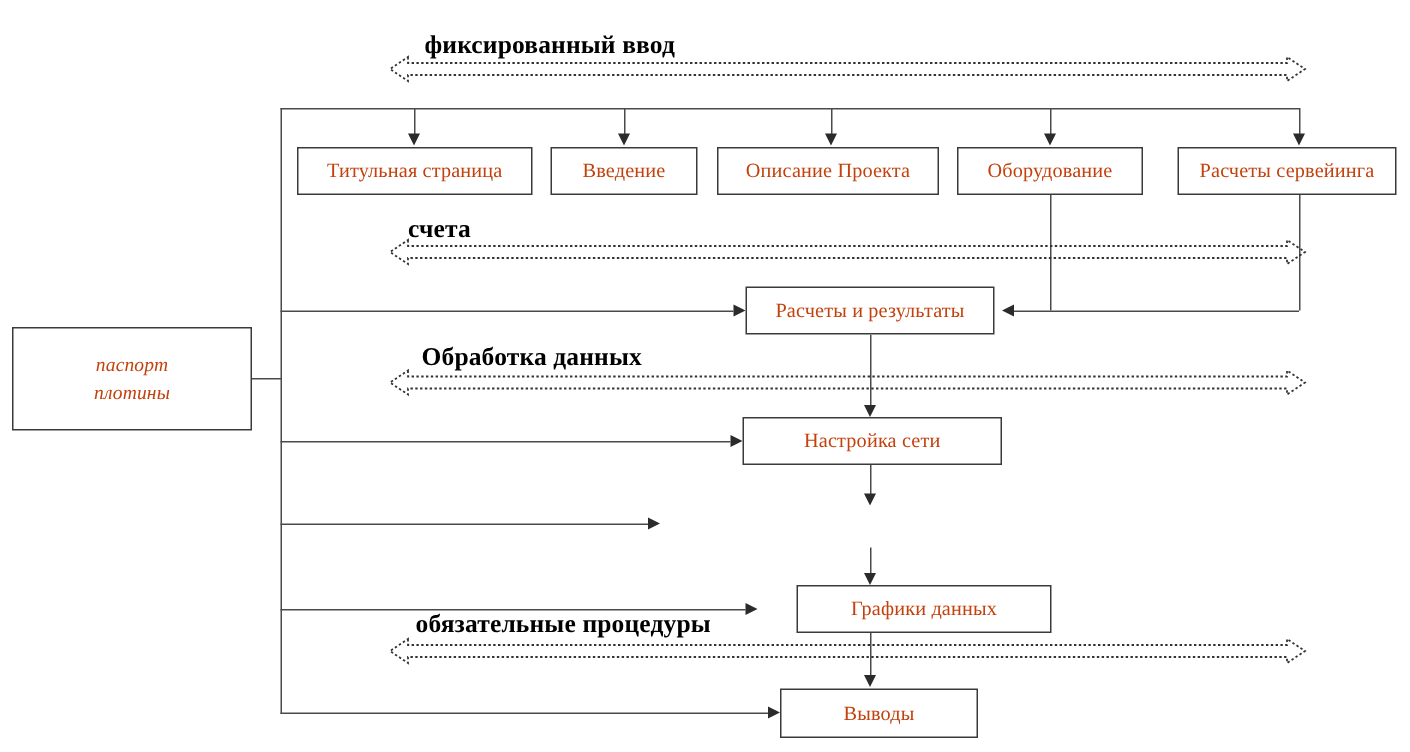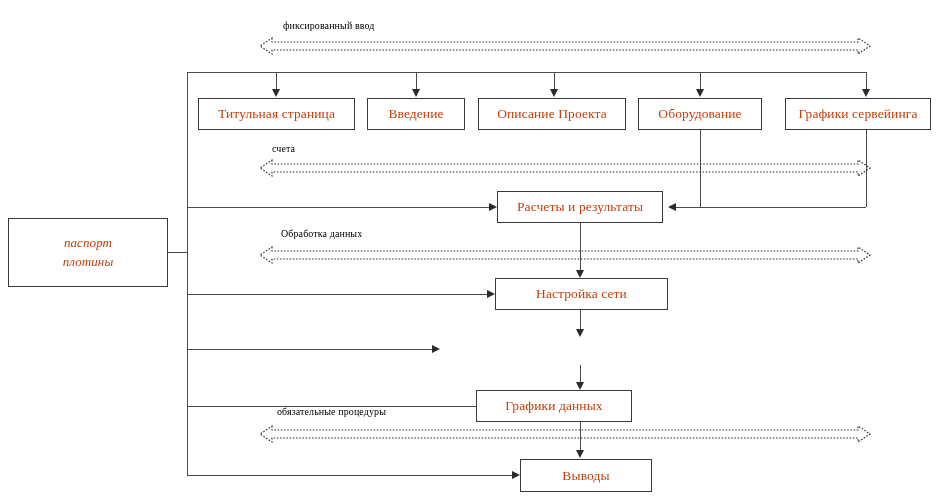"фиксированный ввод" .lbl { font-size: 10px -> 17px; font-weight: none -> bold }
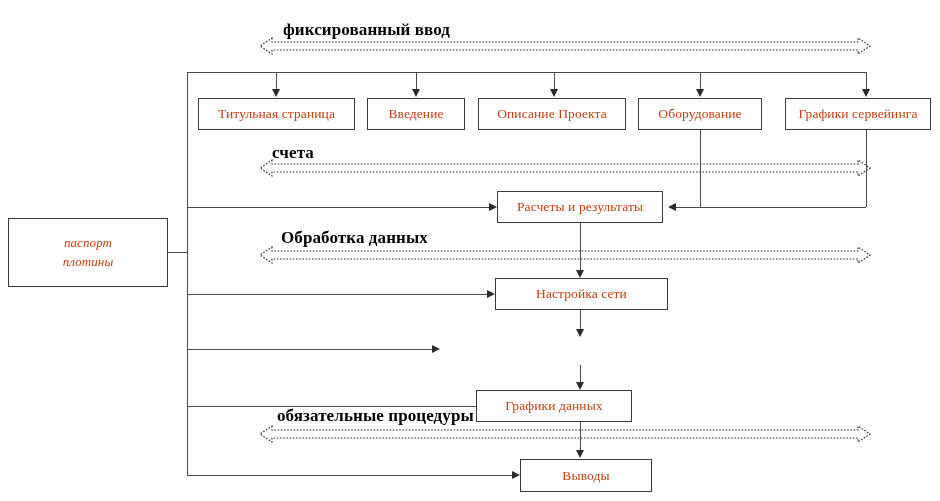"Графики сервейинга" div.box { text: Графики -> Расчеты }
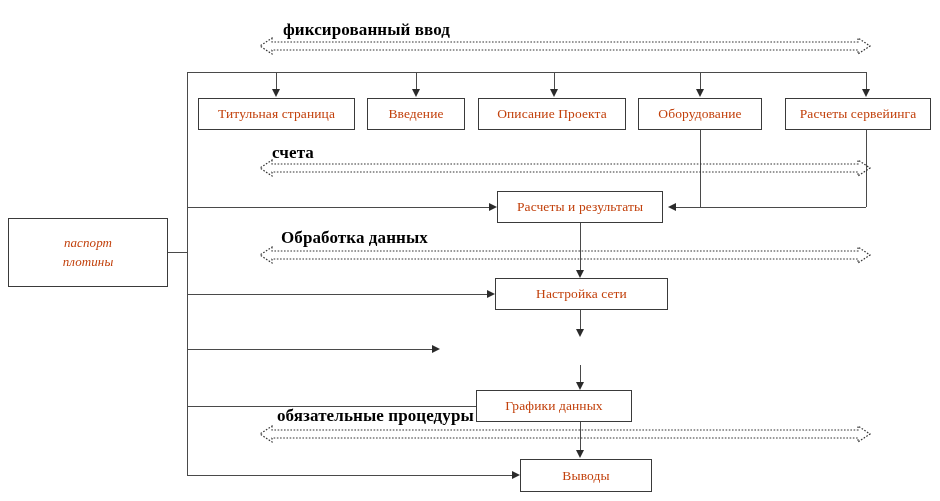"Графики данных" div.box { left: 476px -> 531px; width: 156px -> 170px }
